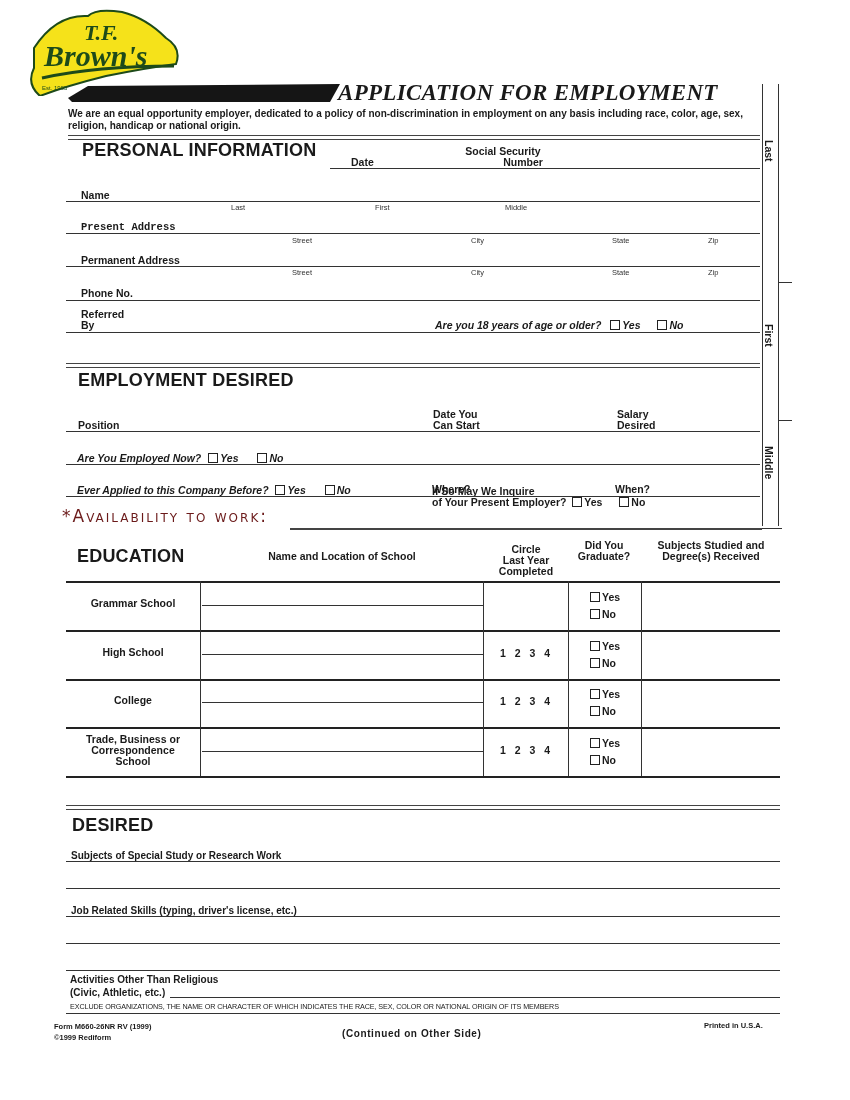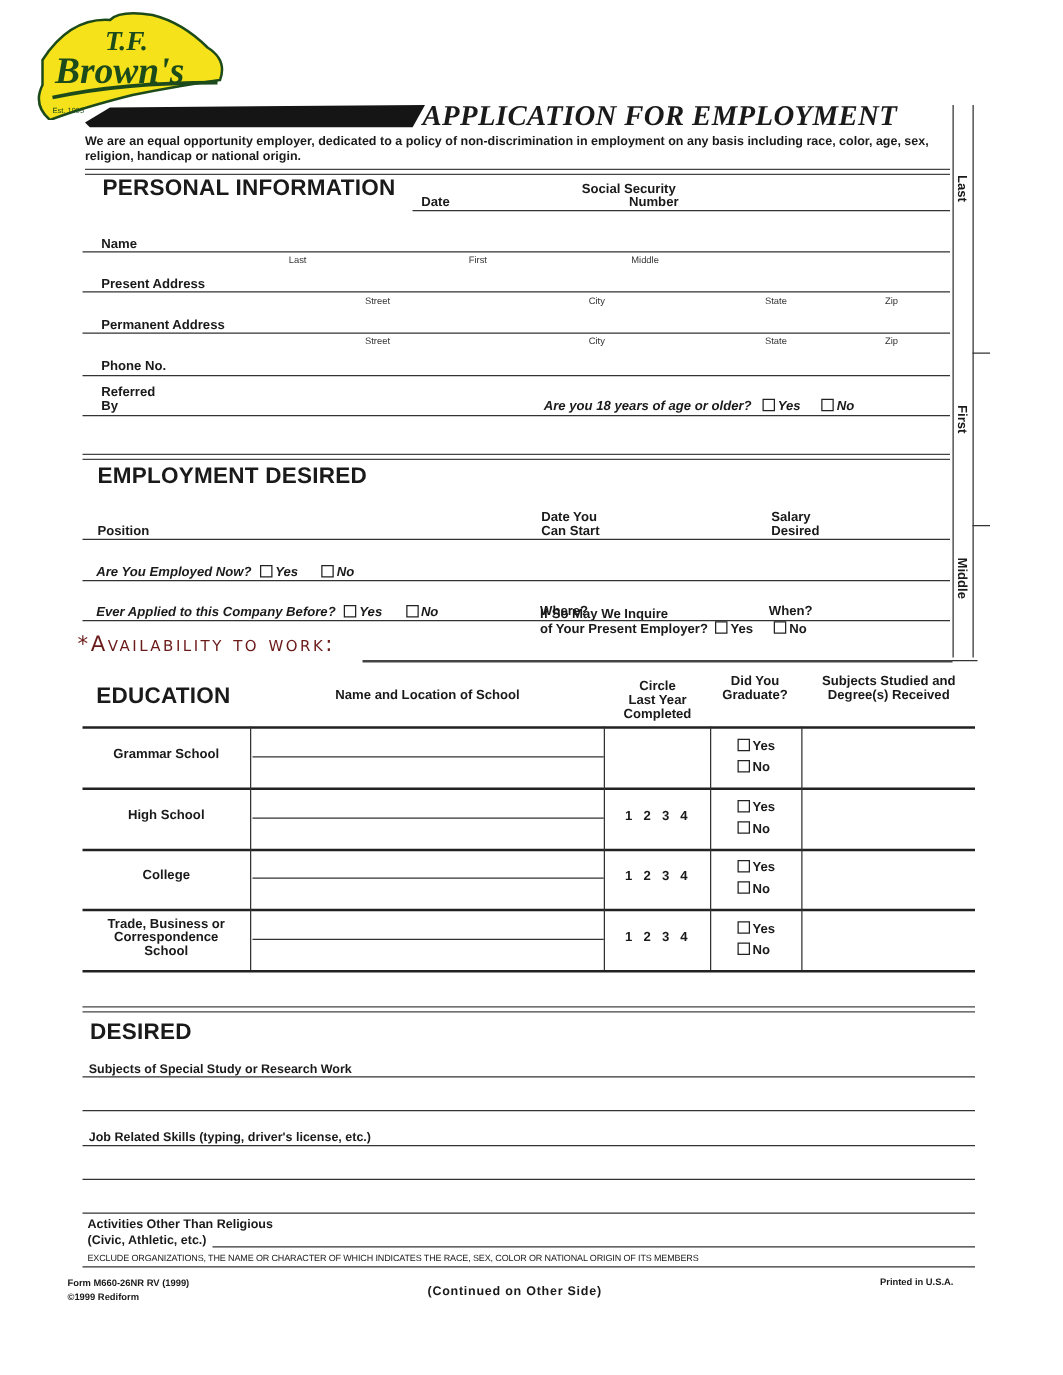"Date" div.lbl { left: 337px -> 351px }
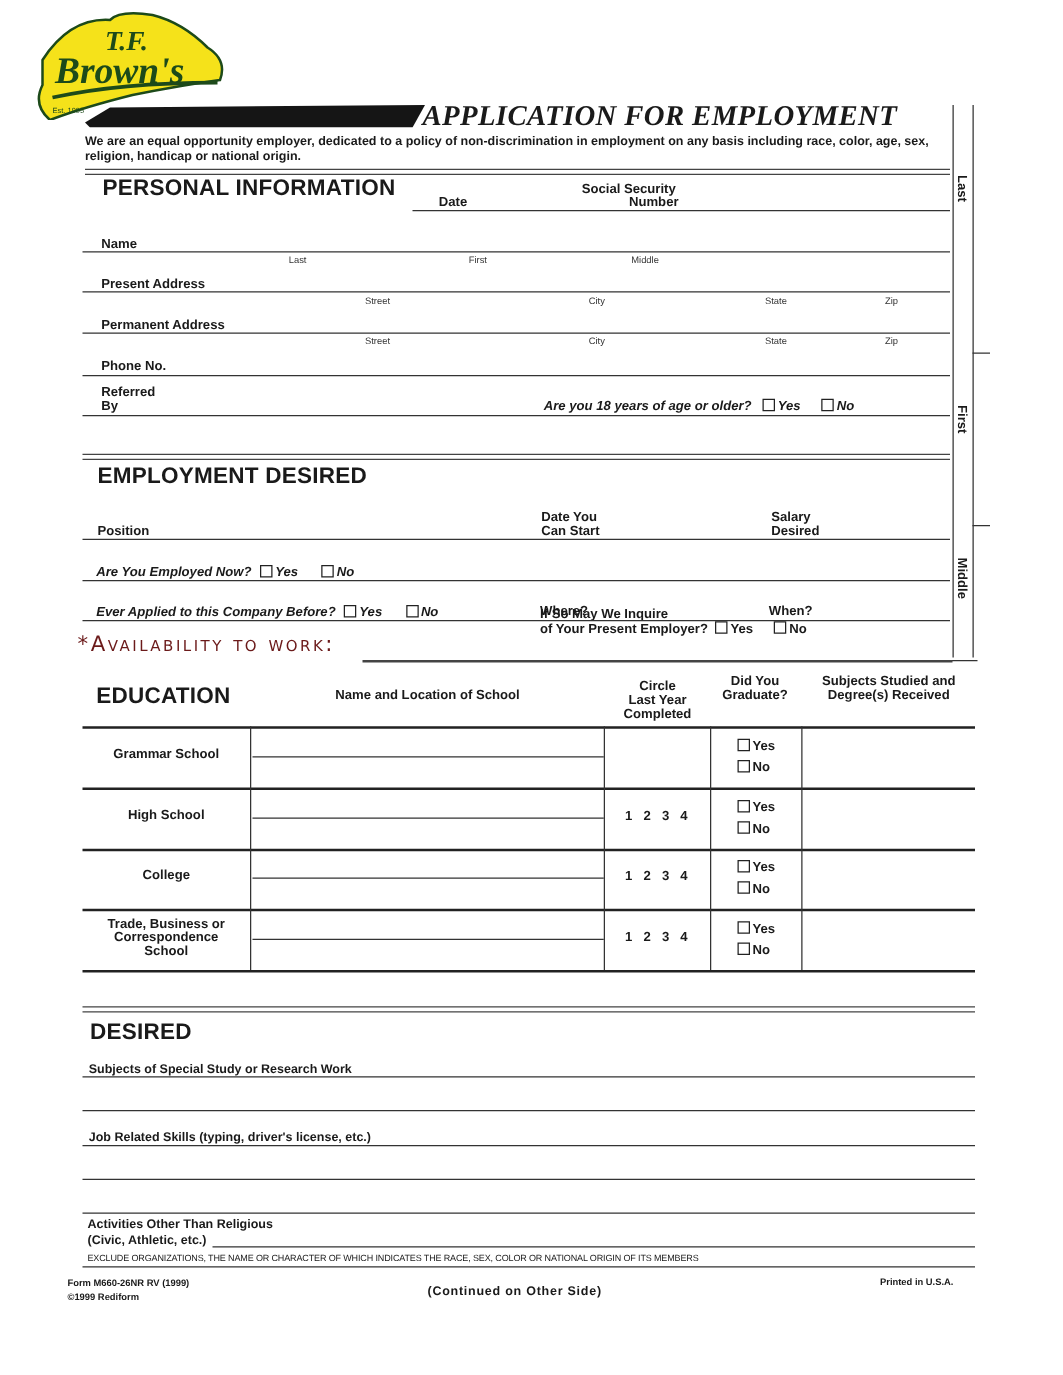"Present Address" div.lbl { font-family: none -> Liberation Mono, monospace }
